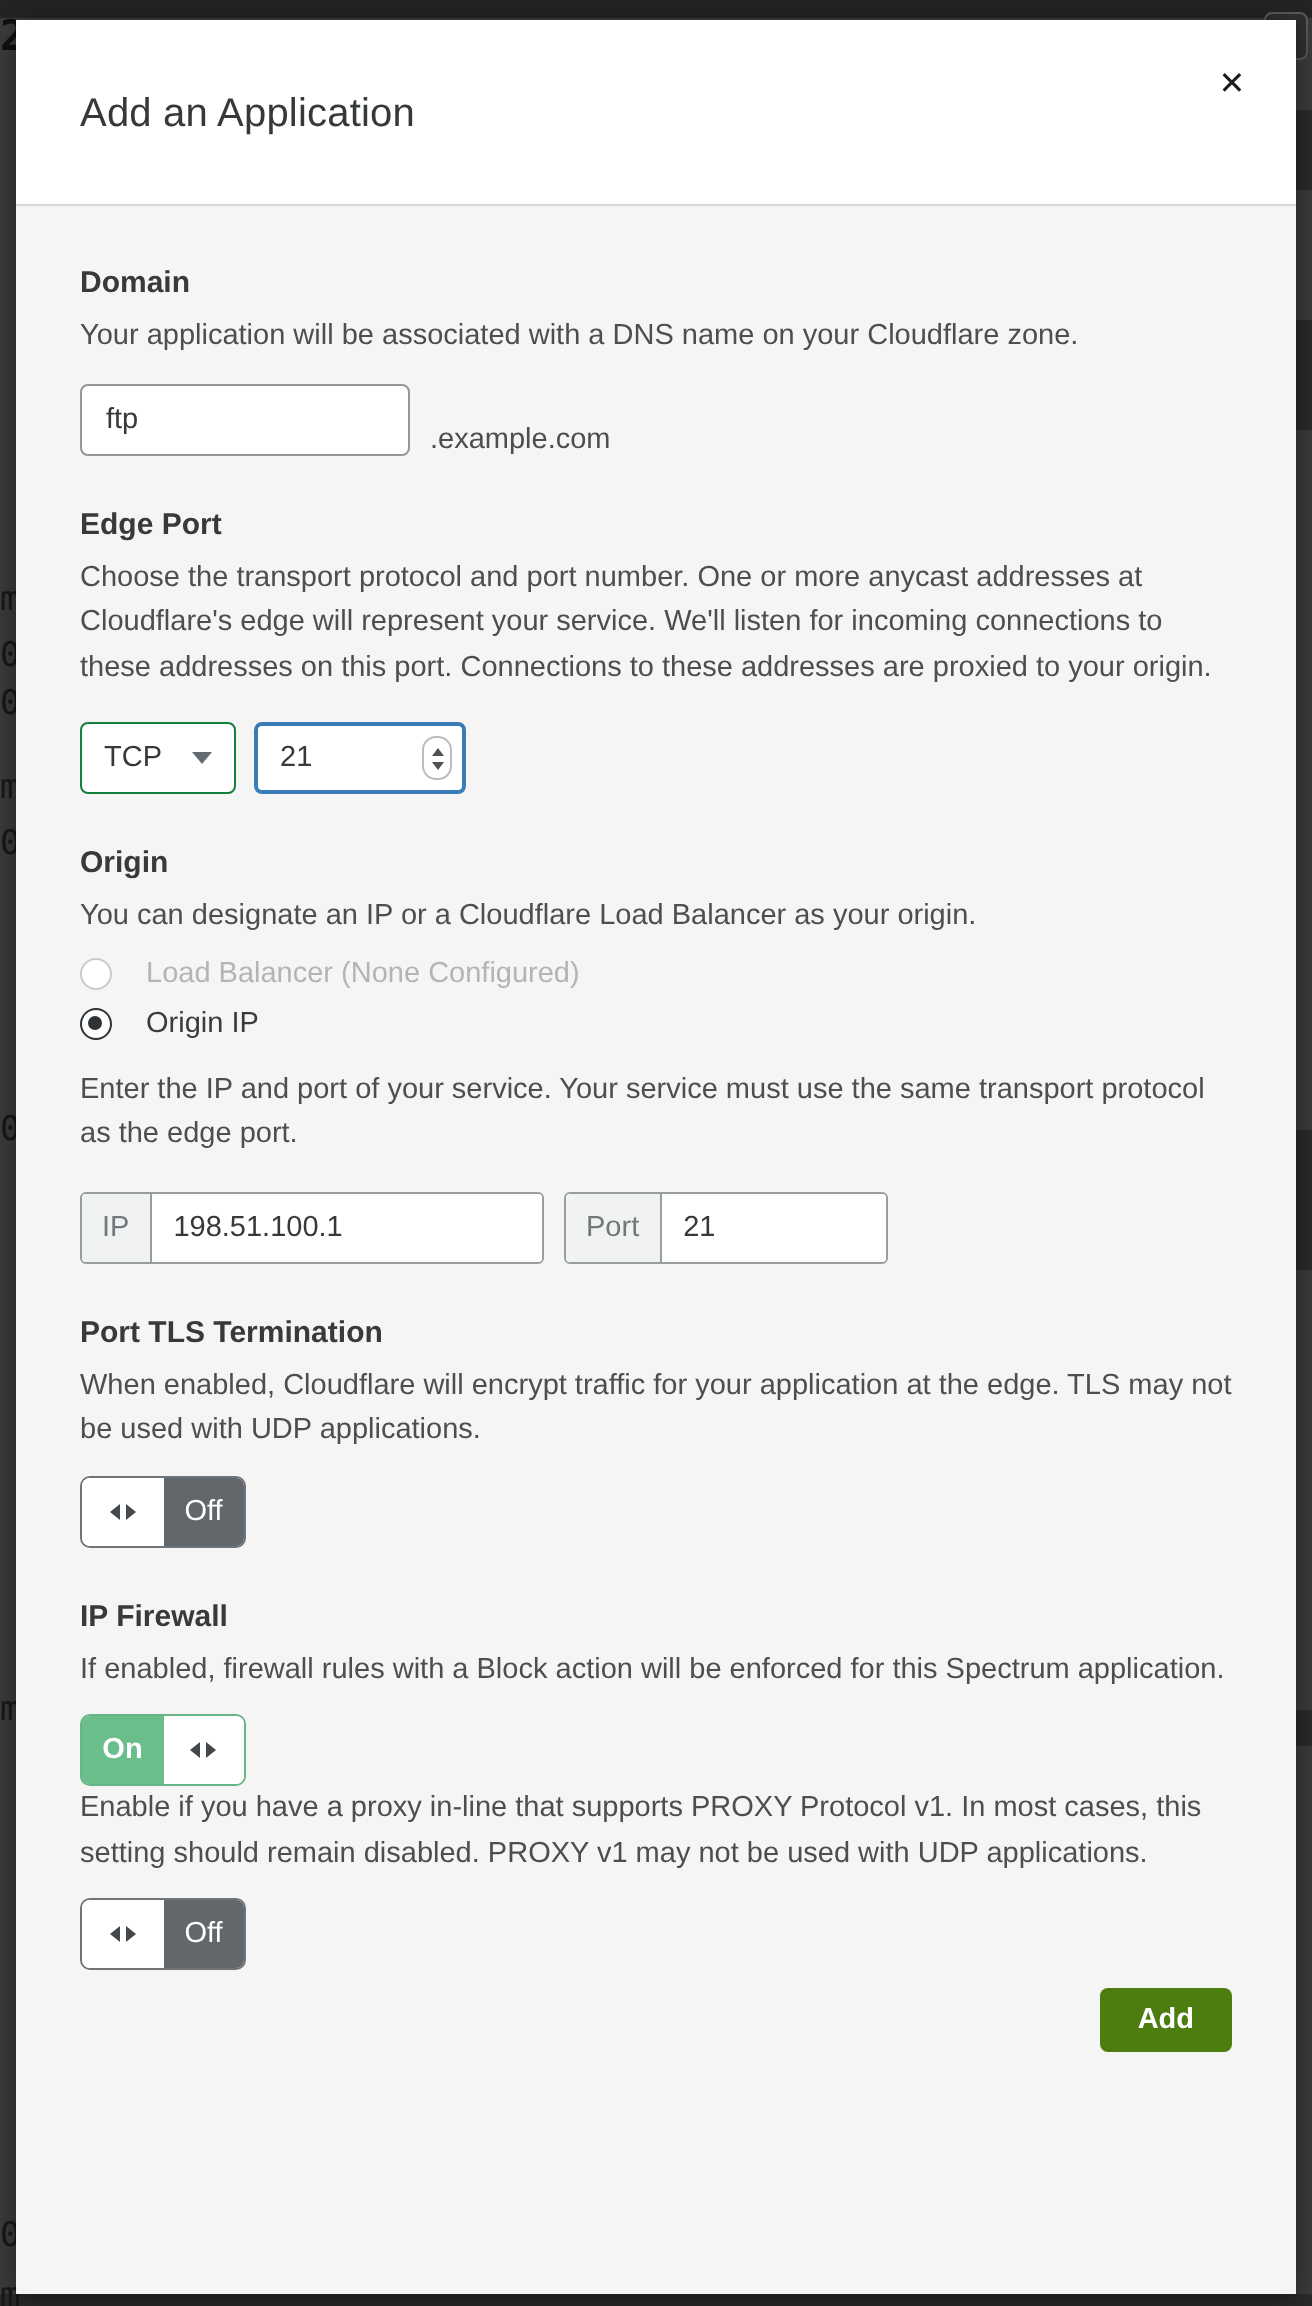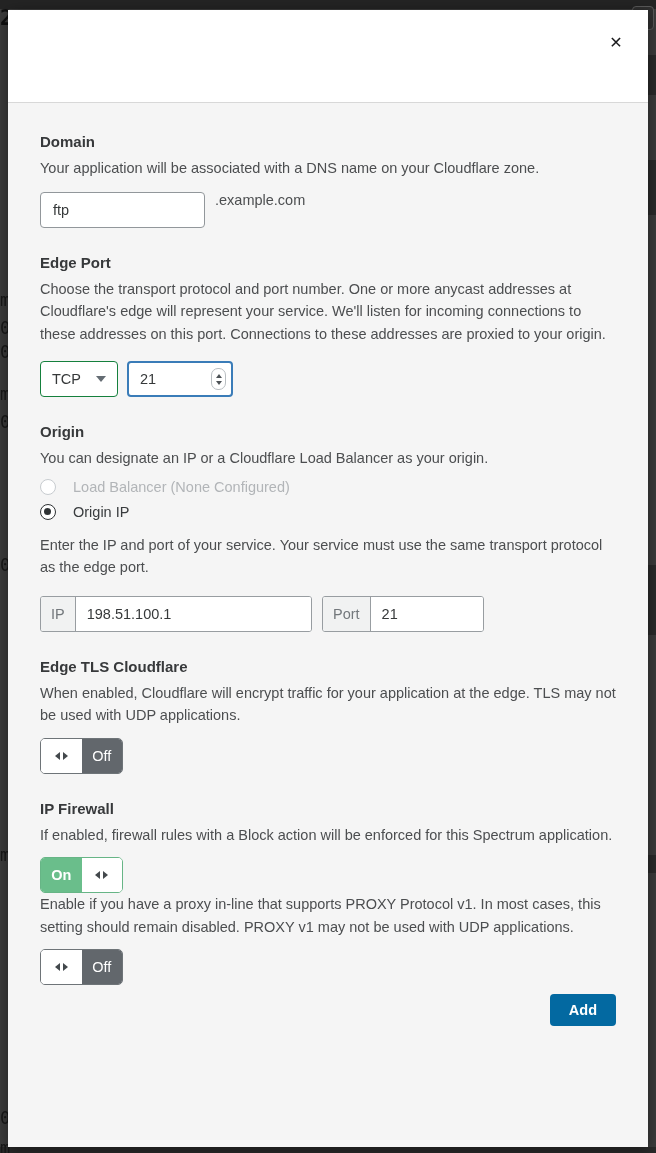"Add an Application" div.modal-title { html: none -> <div>Add an Application</div> }
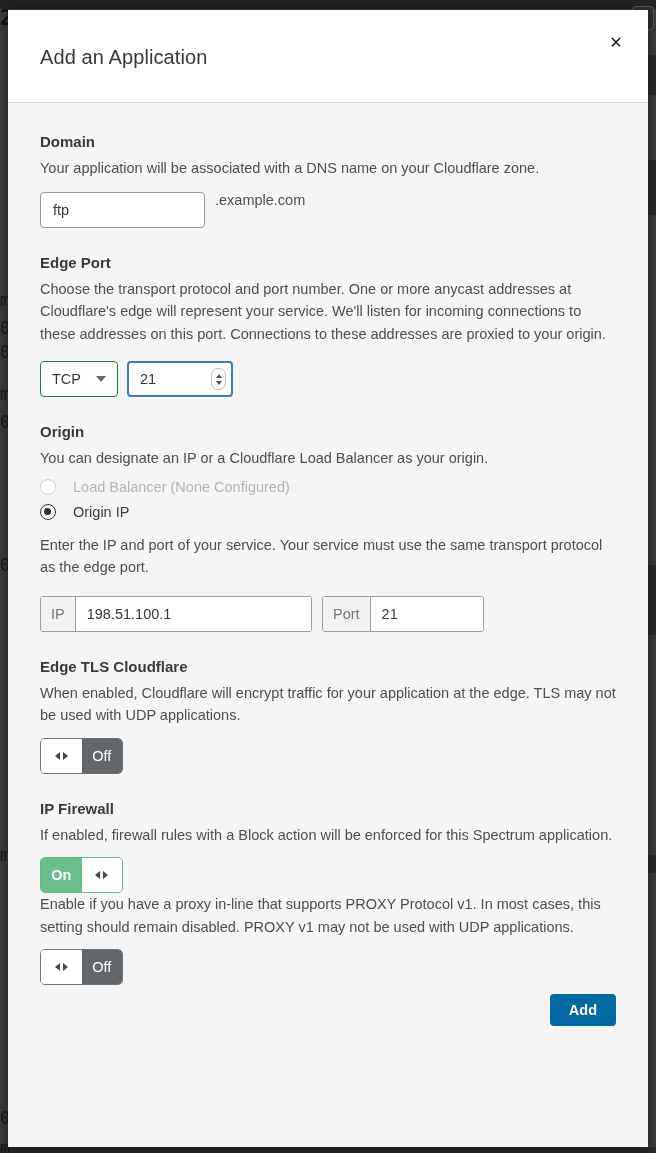"ftp" .domain-row { align-items: flex-start -> flex-end }
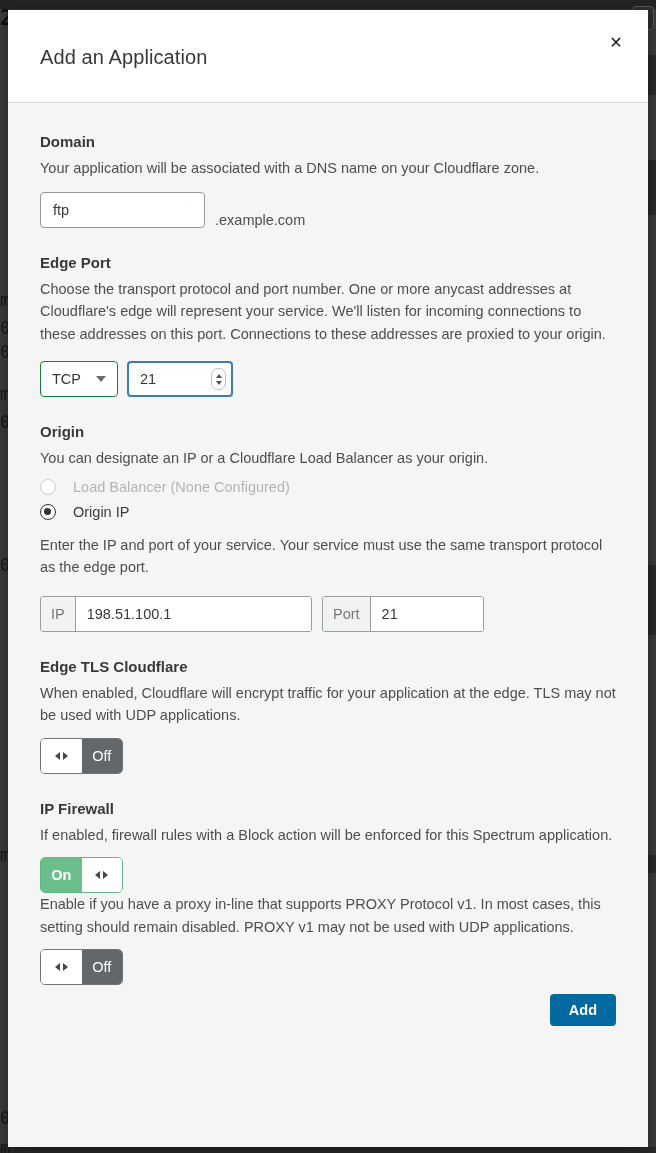"IP" .group-ip { width: 272px -> 232px }
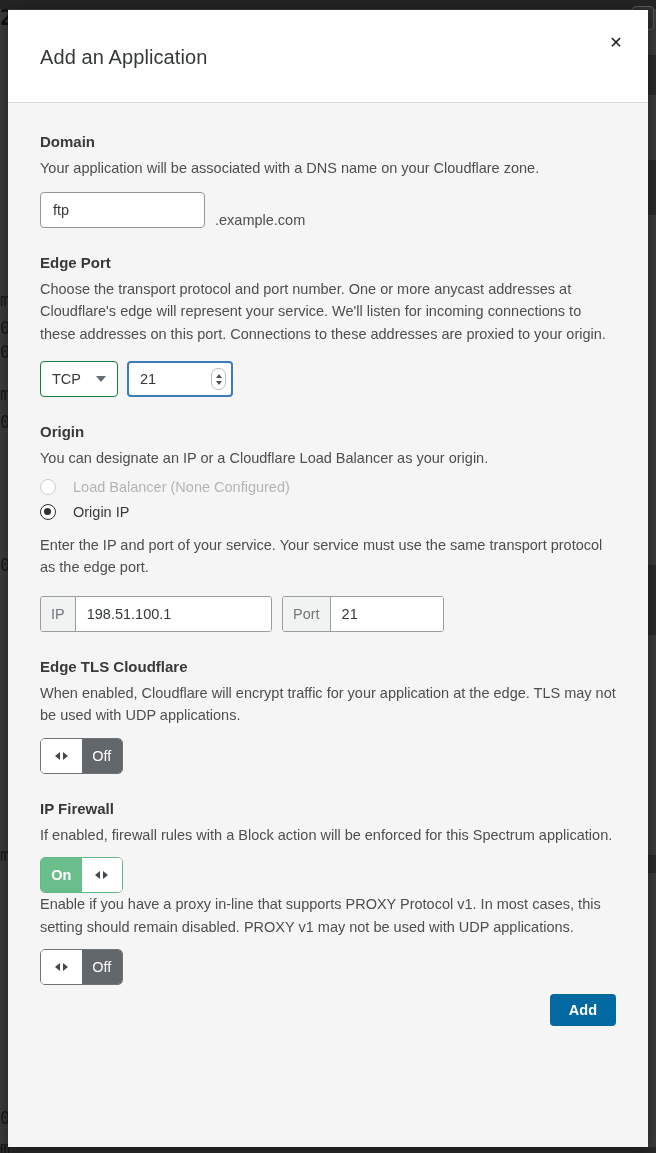"Edge TLS Cloudflare" div.sec-heading { text: Edge TLS Cloudflare -> Port TLS Termination }
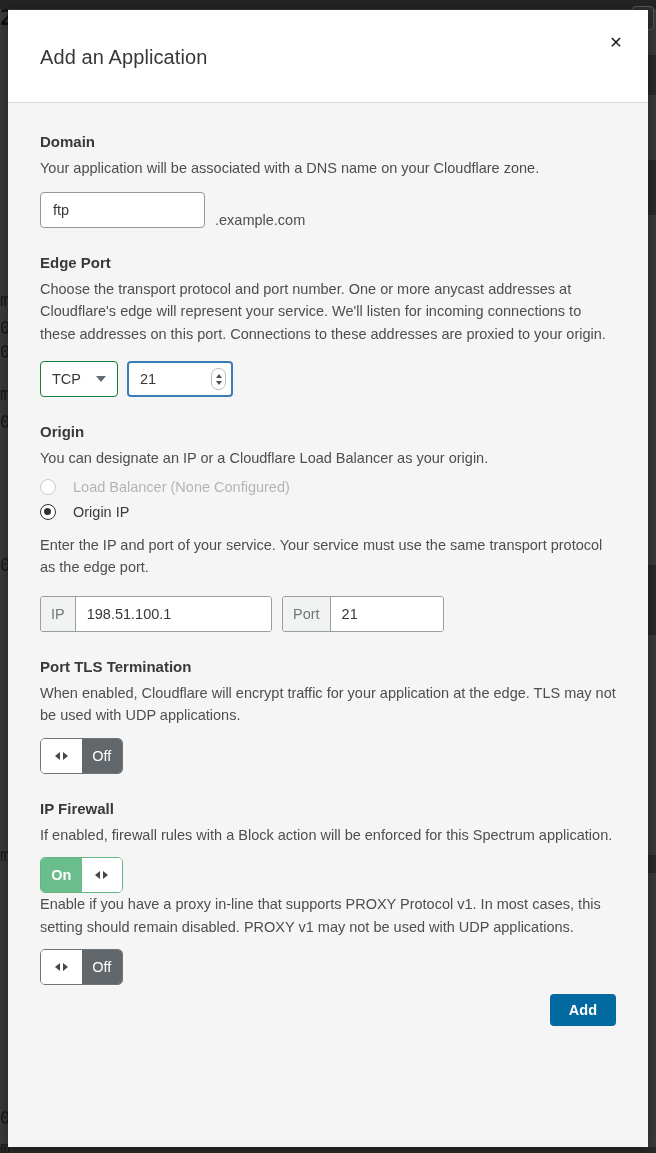"Add" .add-btn { background: #0369a1 -> #4d7c0f }
